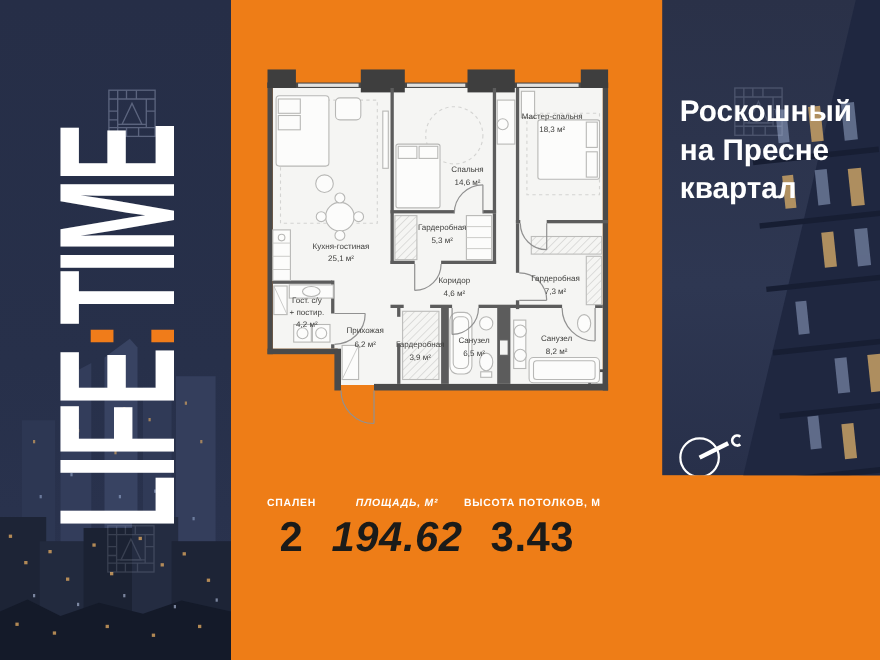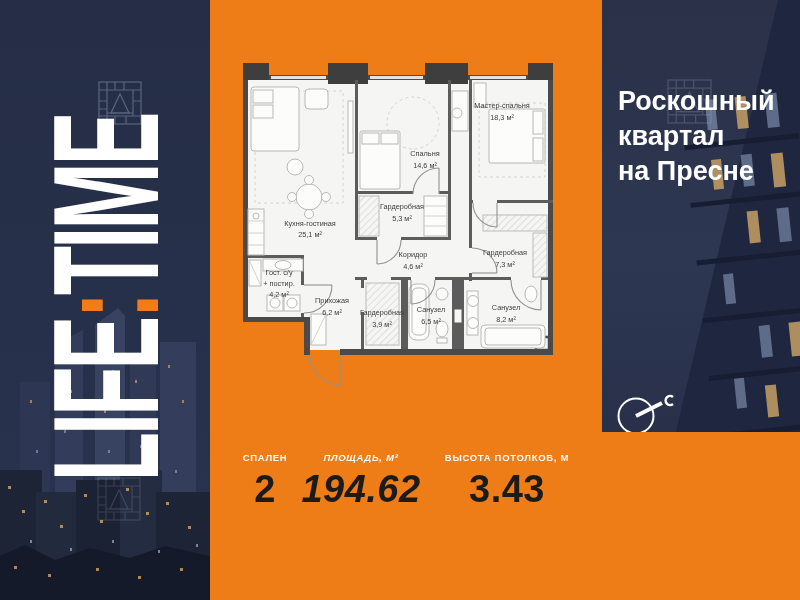"квартал" div { order: before "на Пресне" -> after "на Пресне" }
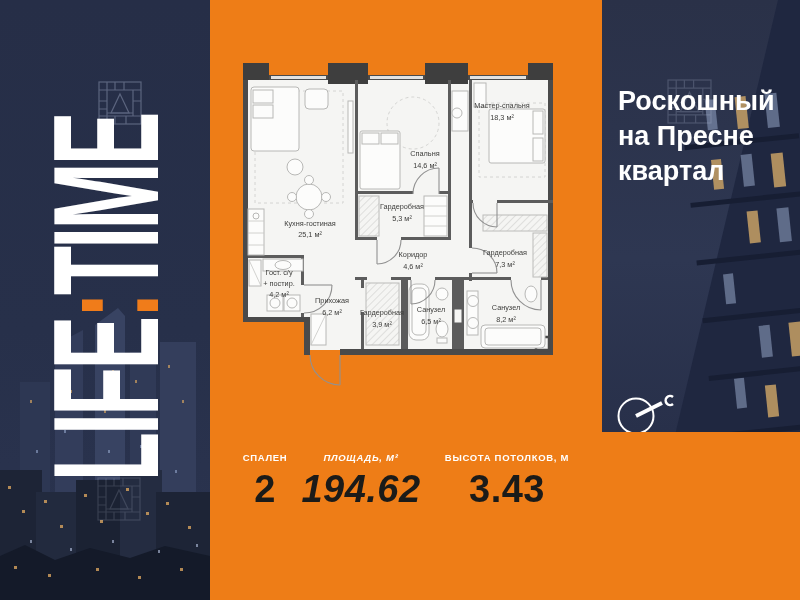"ВЫСОТА ПОТОЛКОВ, М" div.stat { left: 227px -> 204px }
